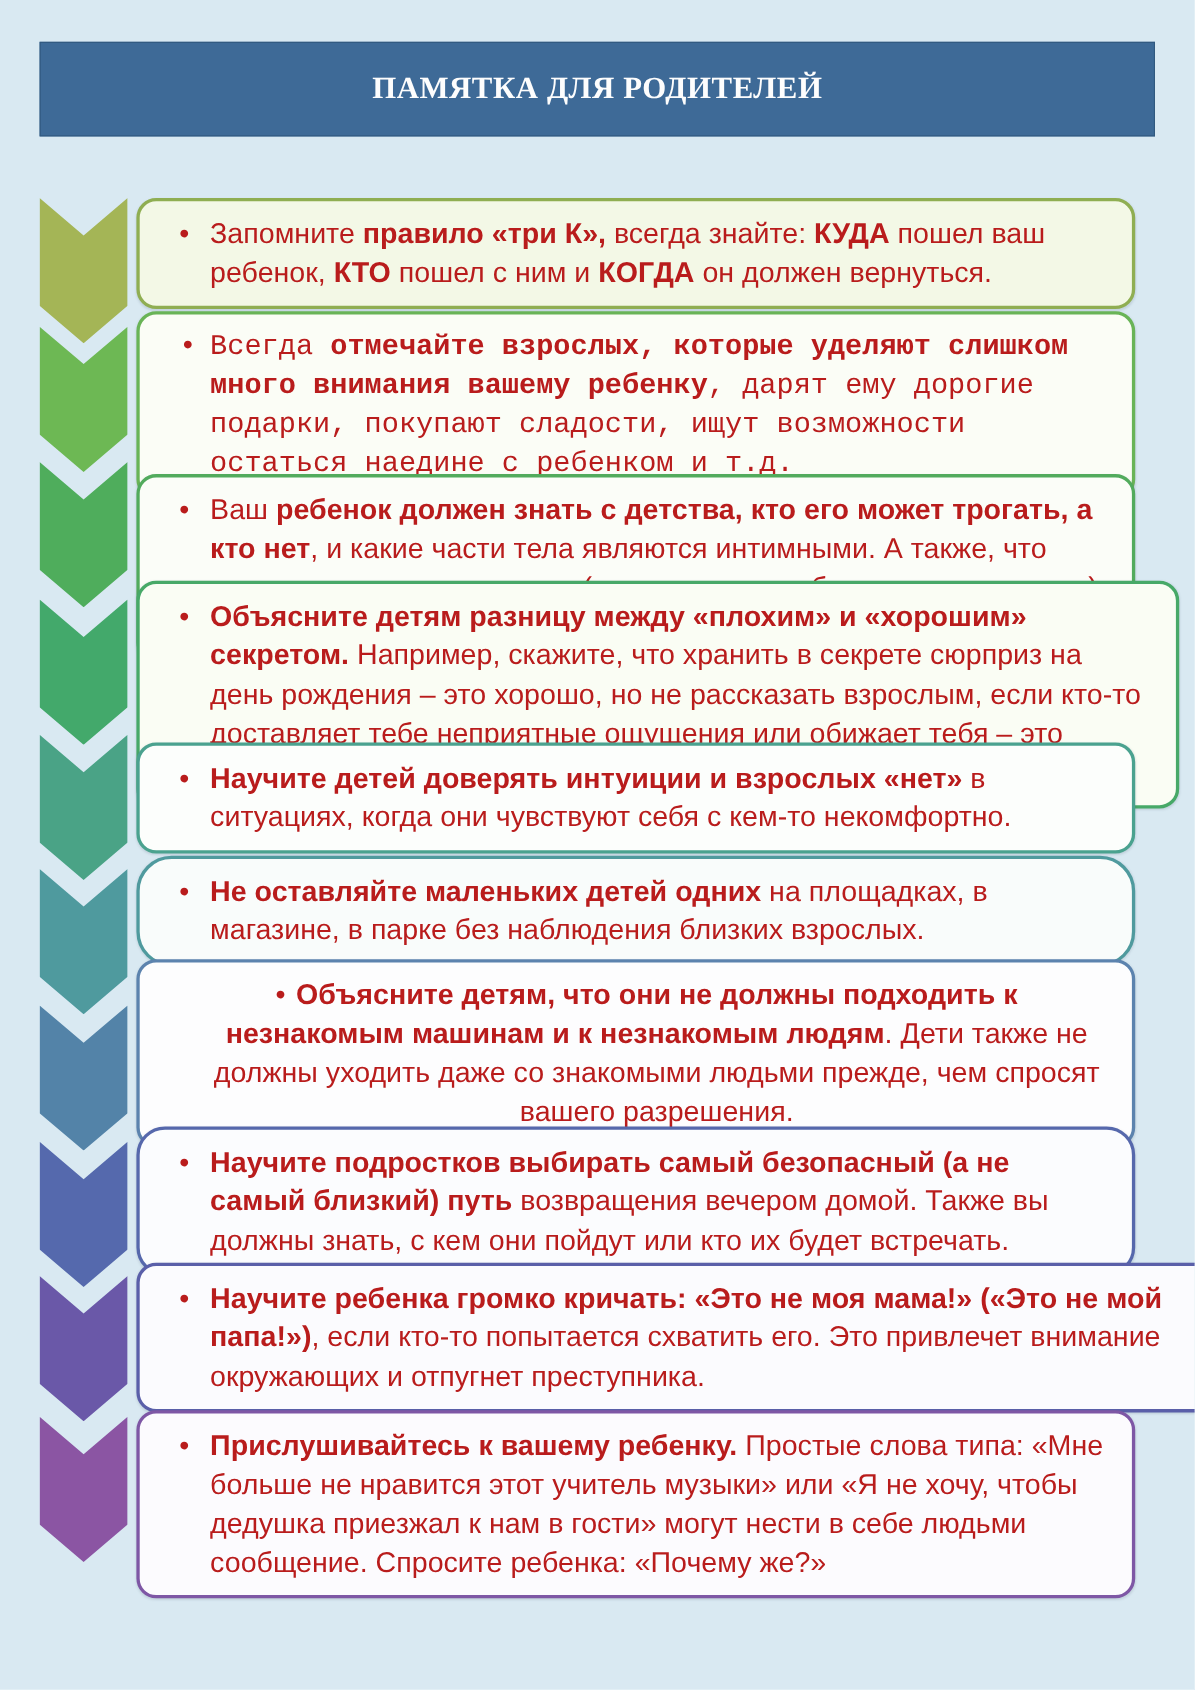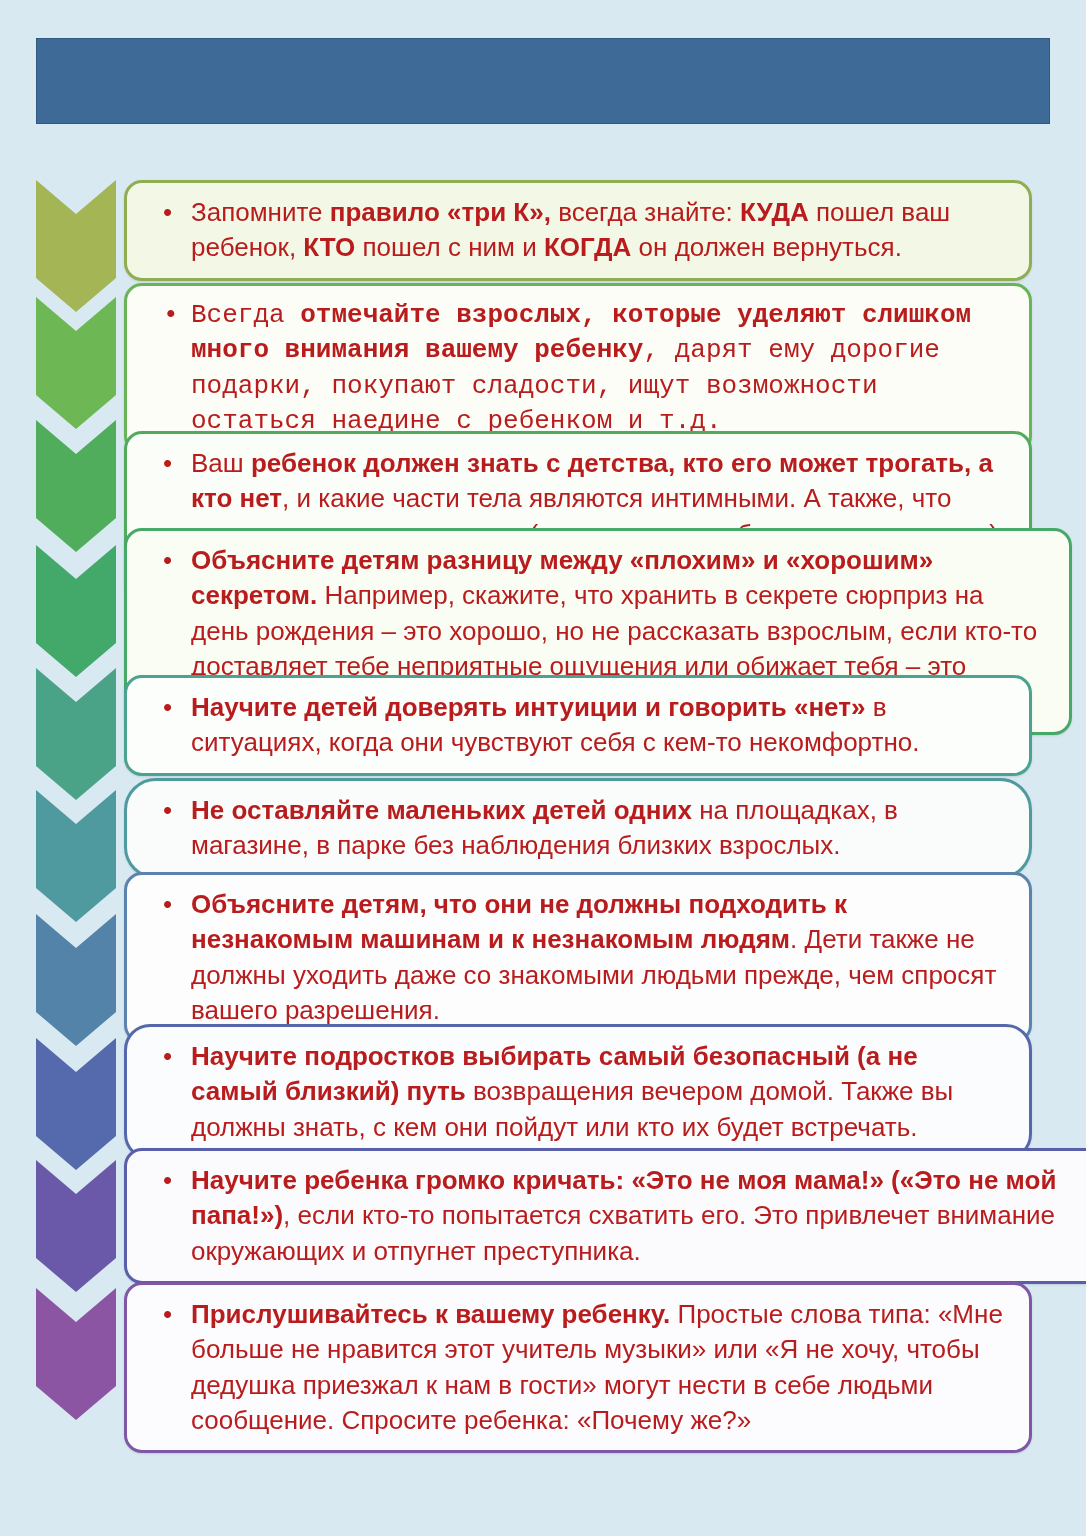"ПАМЯТКА ДЛЯ РОДИТЕЛЕЙ" div.header-line { html: none -> <div>ПАМЯТКА ДЛЯ РОДИТЕЛЕЙ</div> }
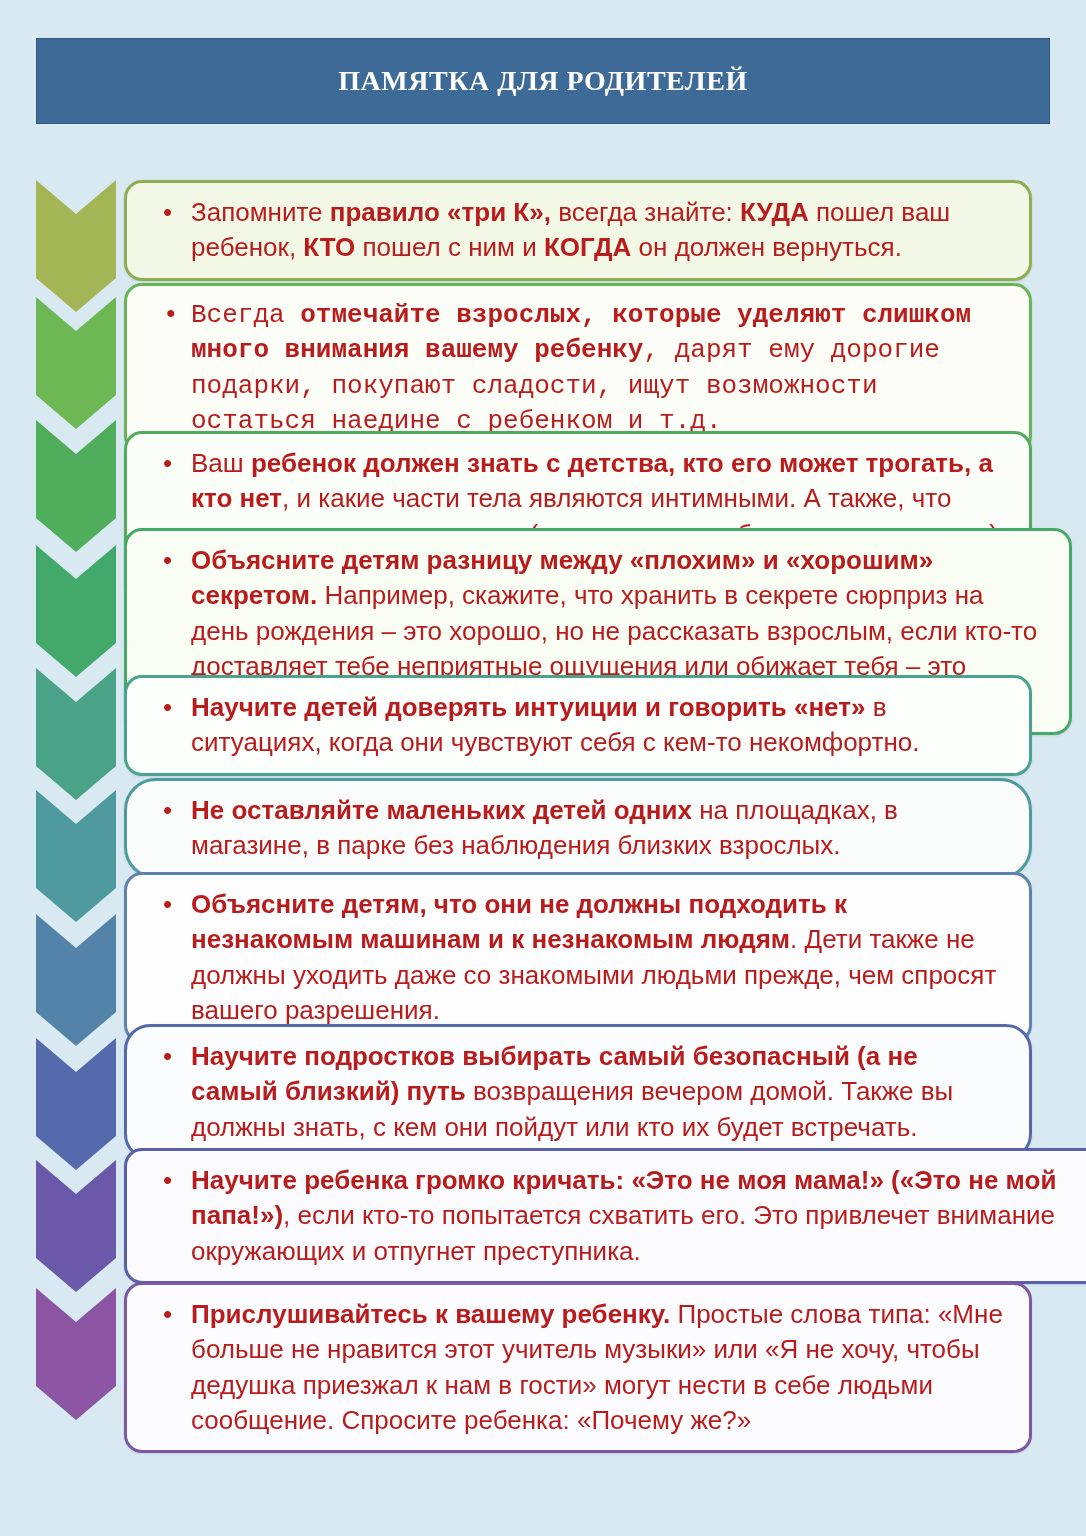"Научите детей доверять интуиции и" span.b { text: говорить -> взрослых }
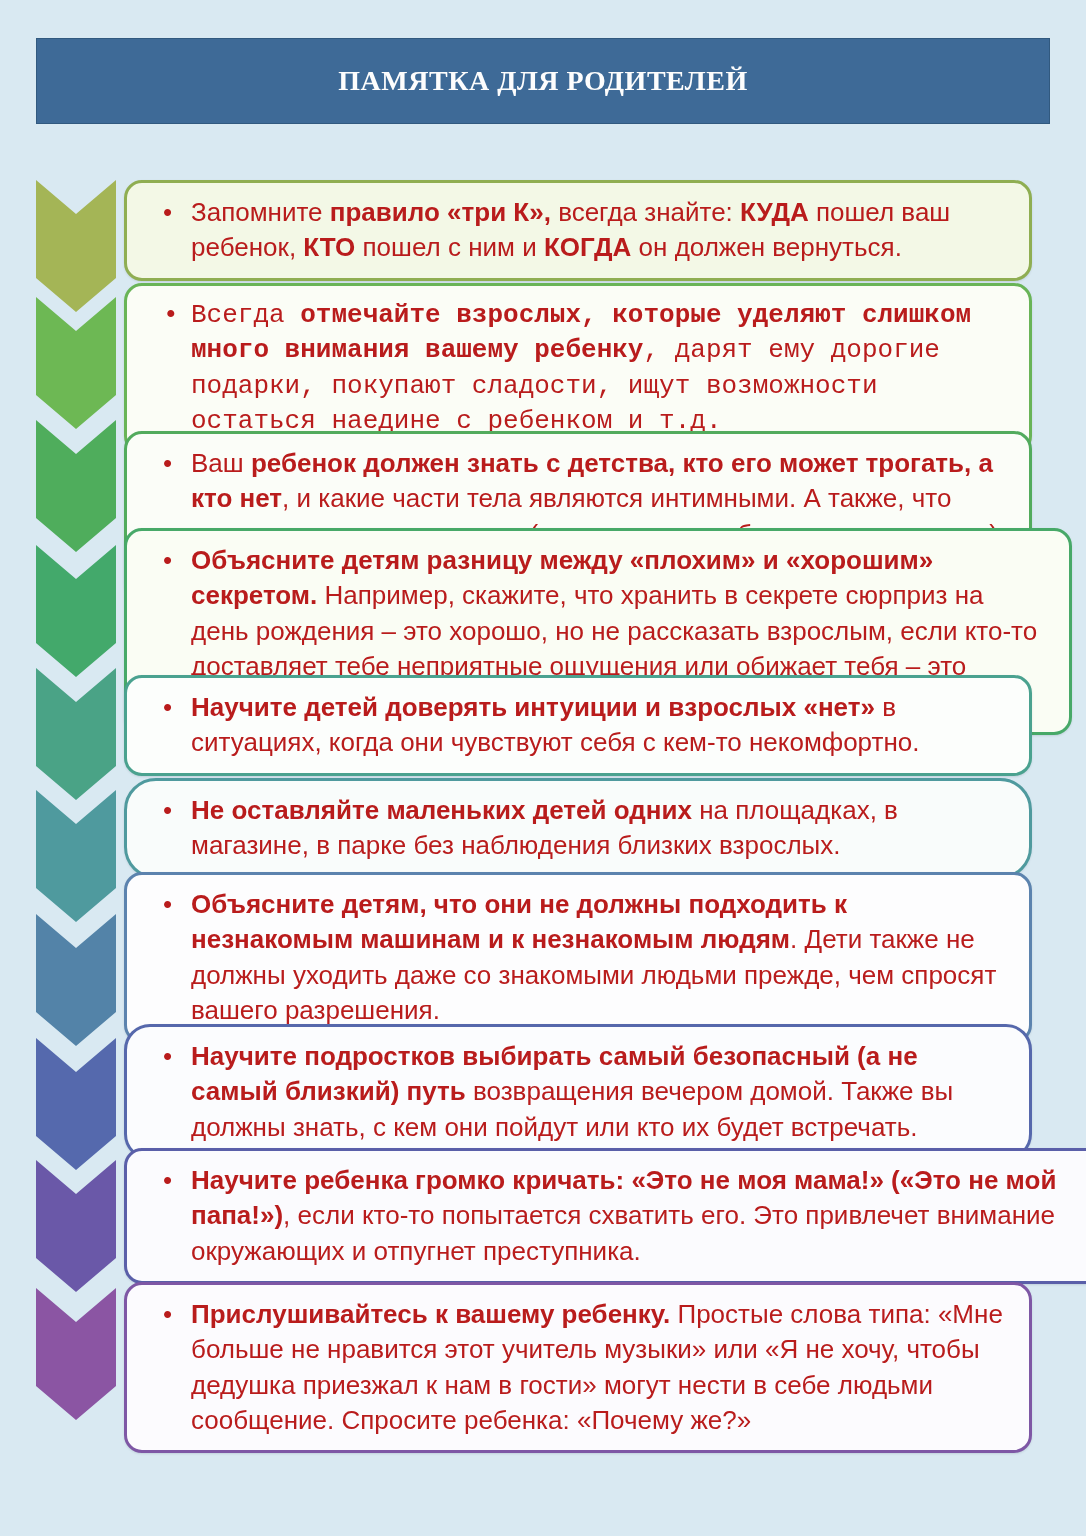"• Объясните детям, что они" div.memo-box { text-align: none -> center }
